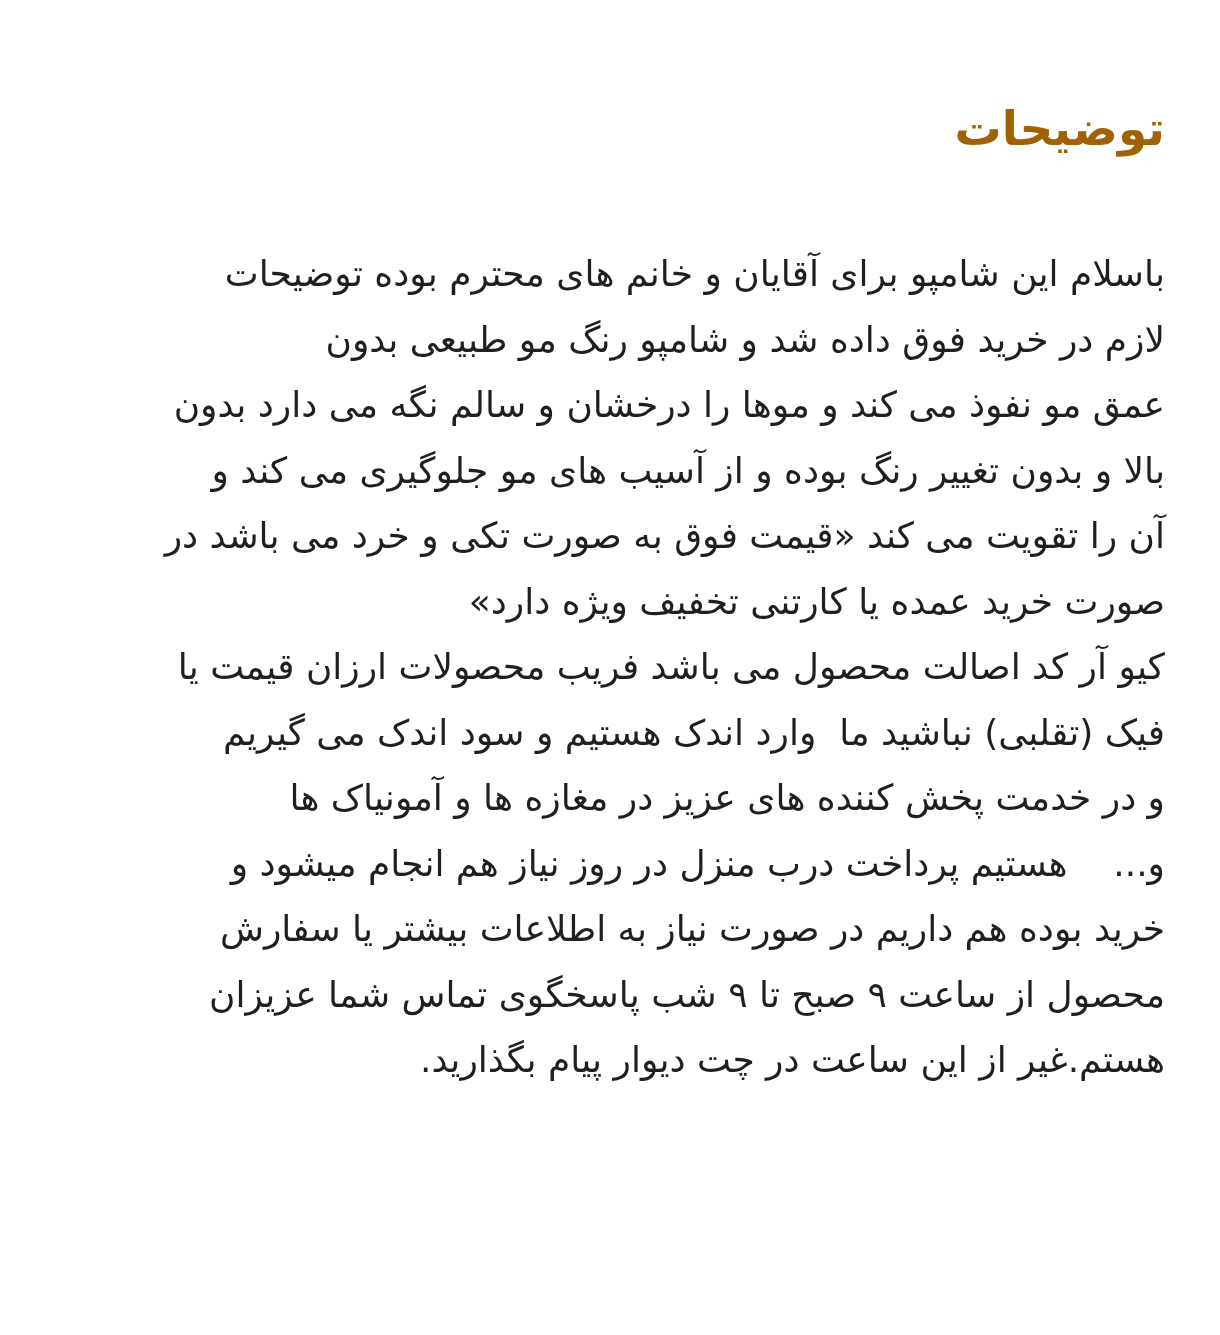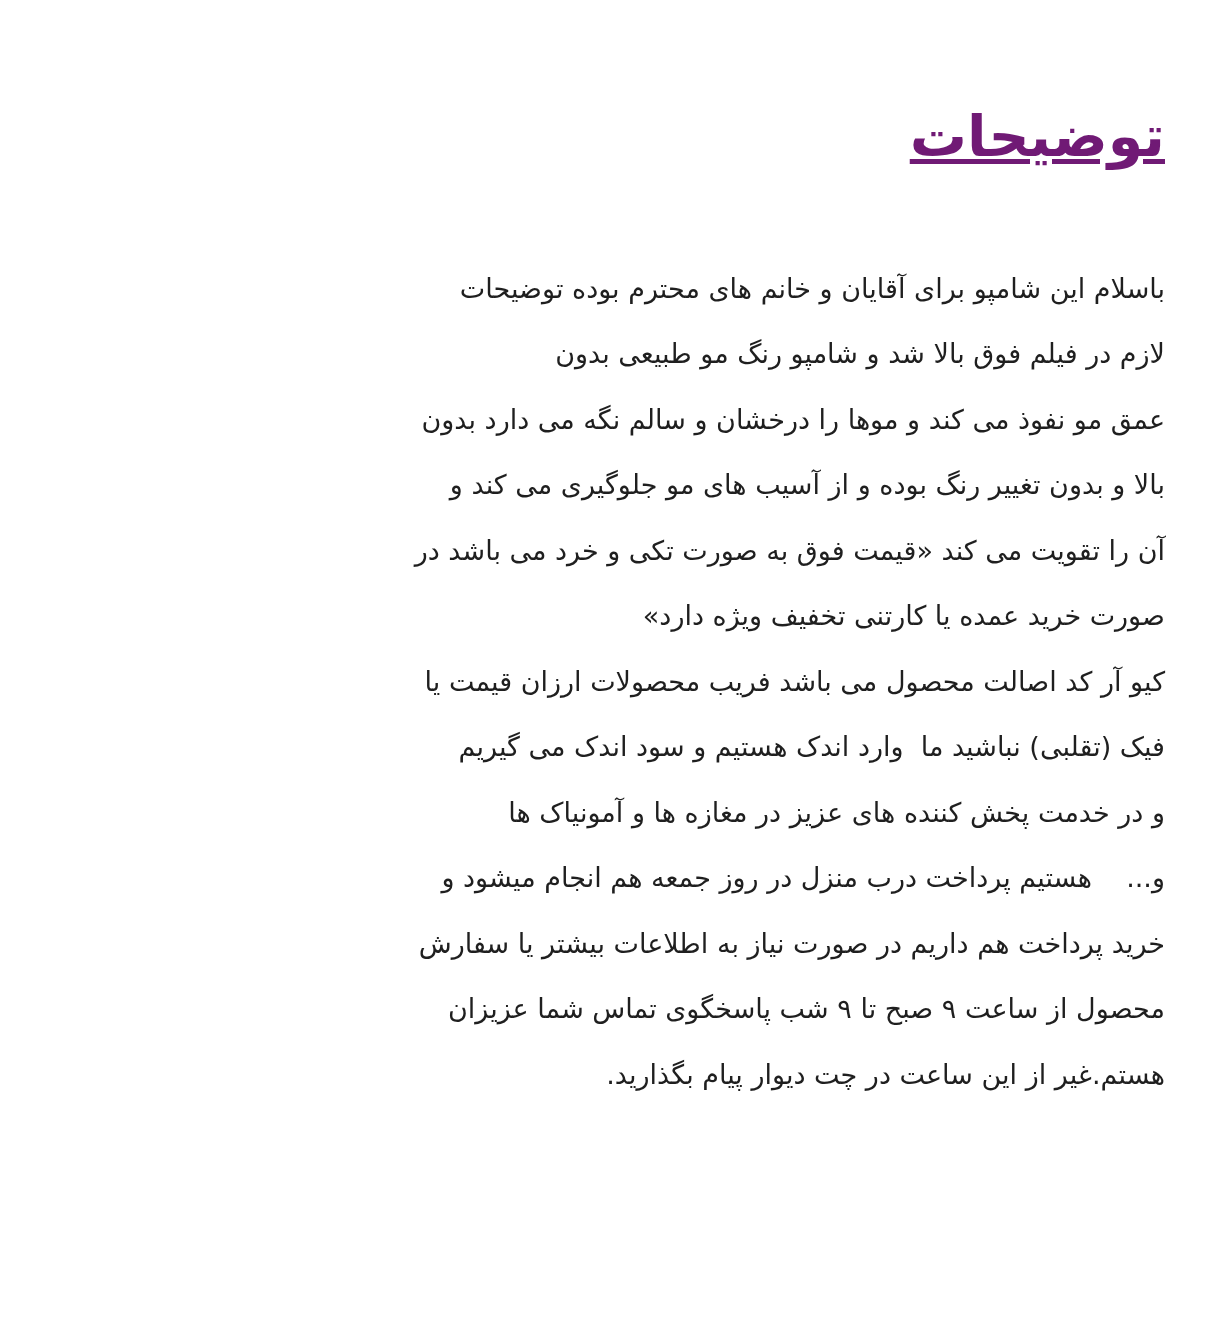"توضیحات" .section-title { color: #701a75 -> #a16207; font-size: 57px -> 47px; text-decoration: underline -> none }
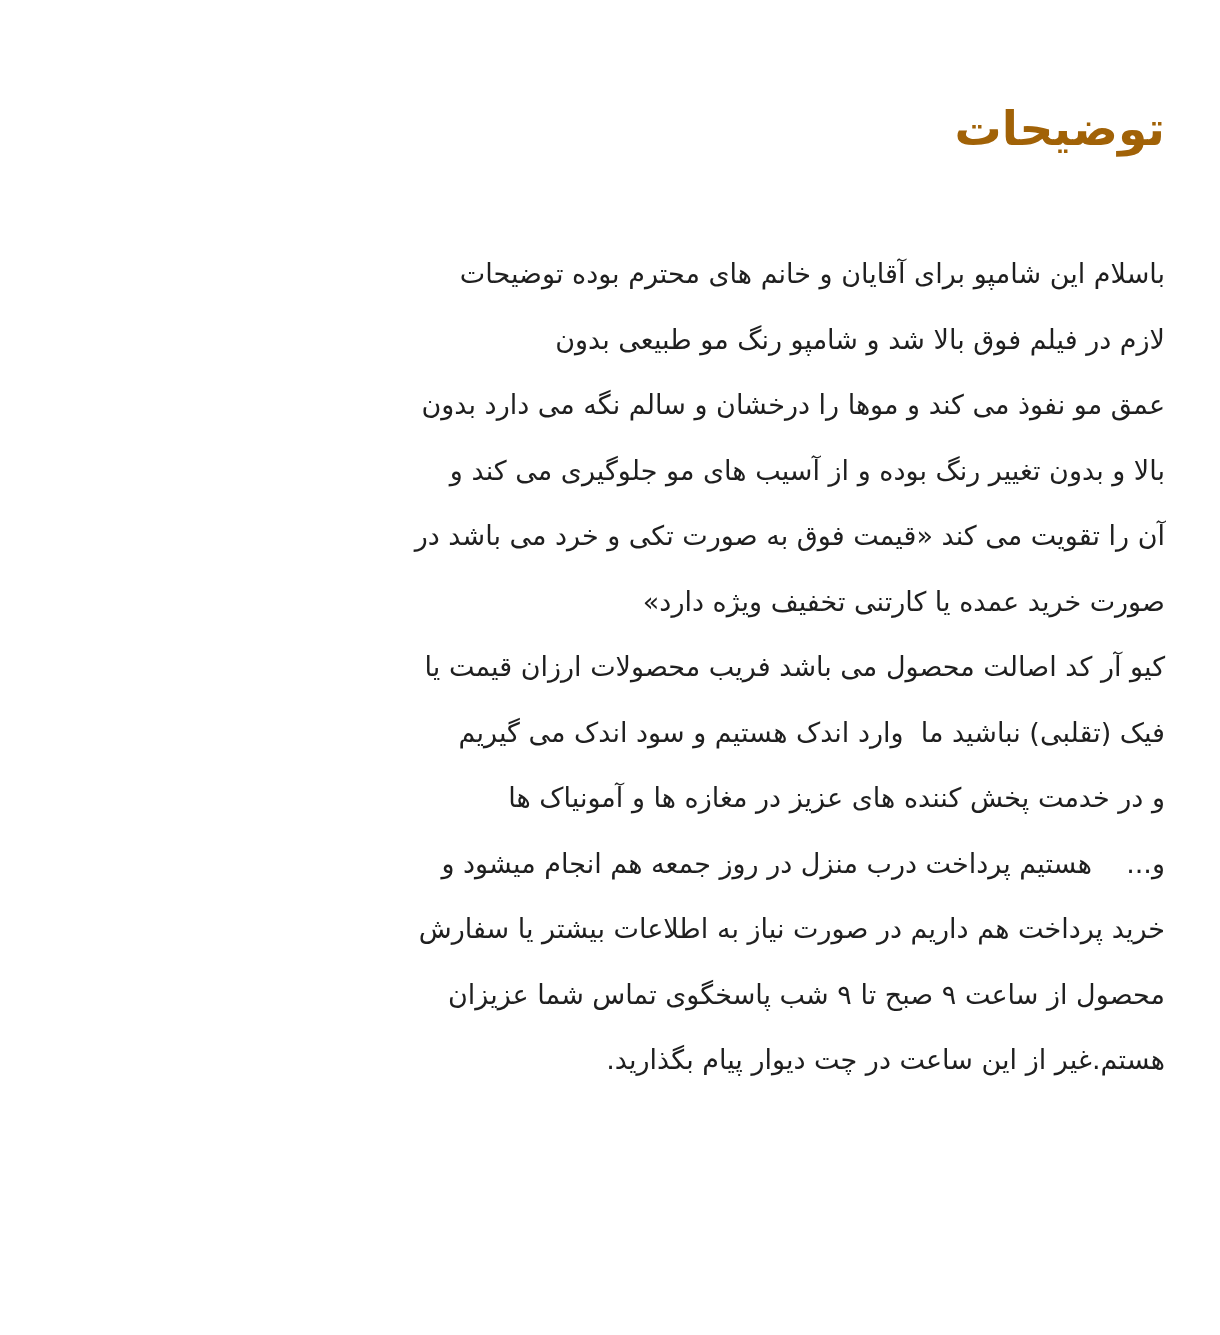"باسلام این شامپو برای آقایان" .description-text { font-size: 27px -> 36px }
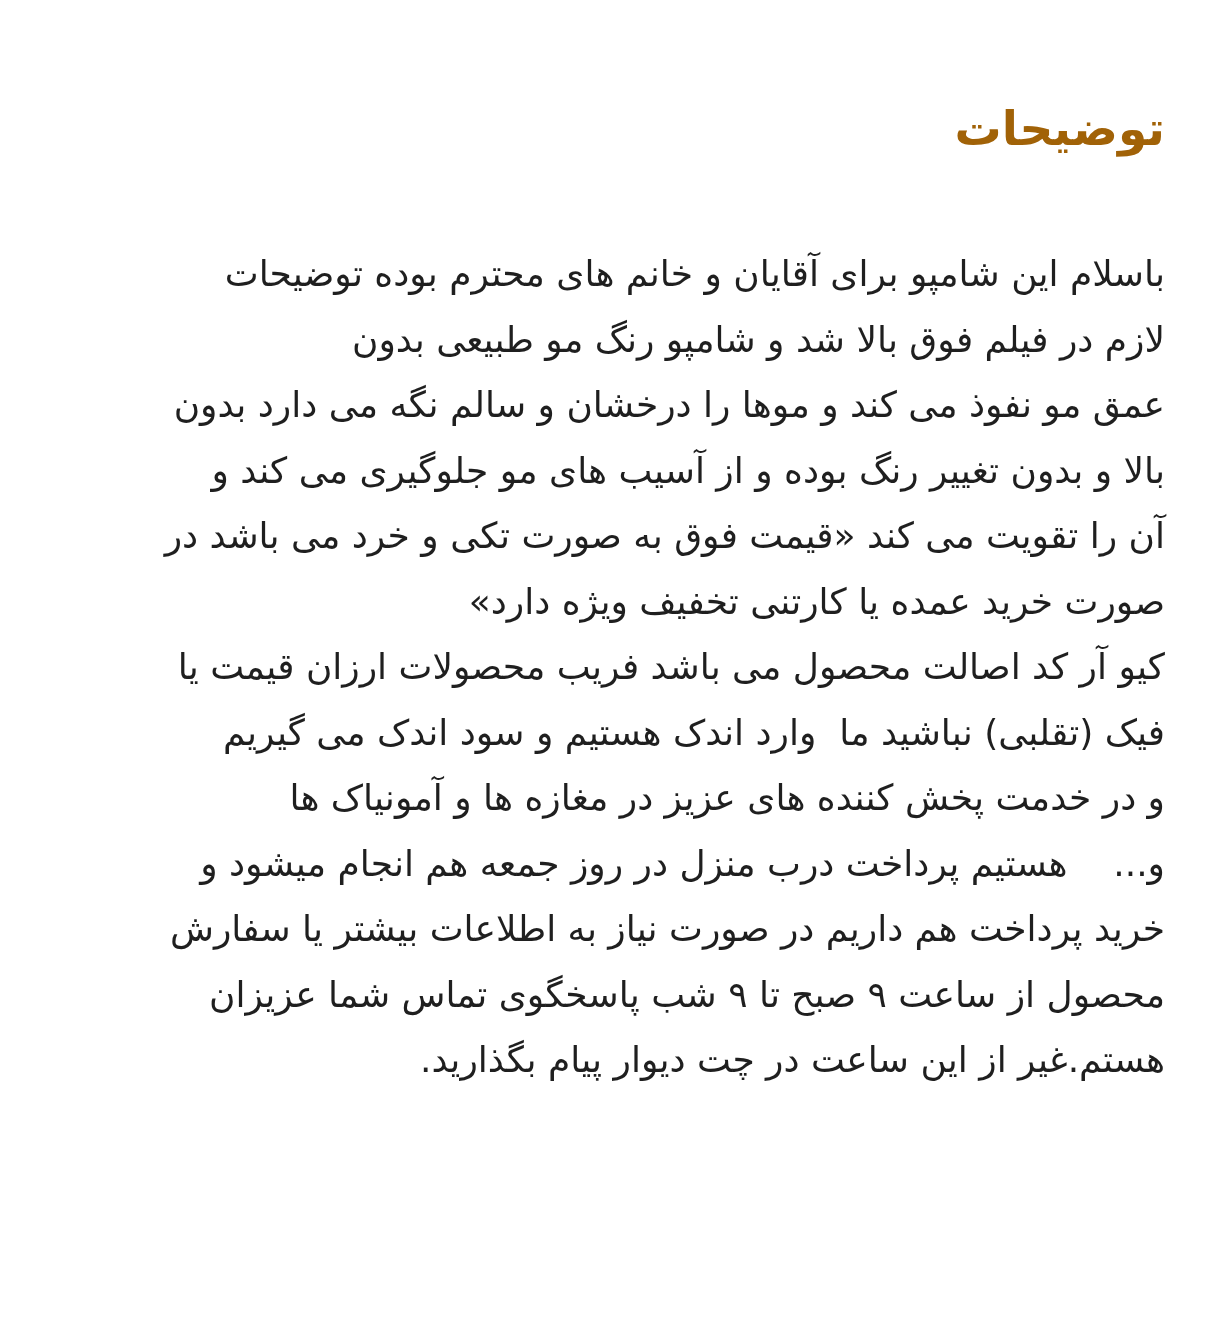"لازم در فیلم فوق بالا" div.line { text: فیلم فوق بالا -> خرید فوق داده }
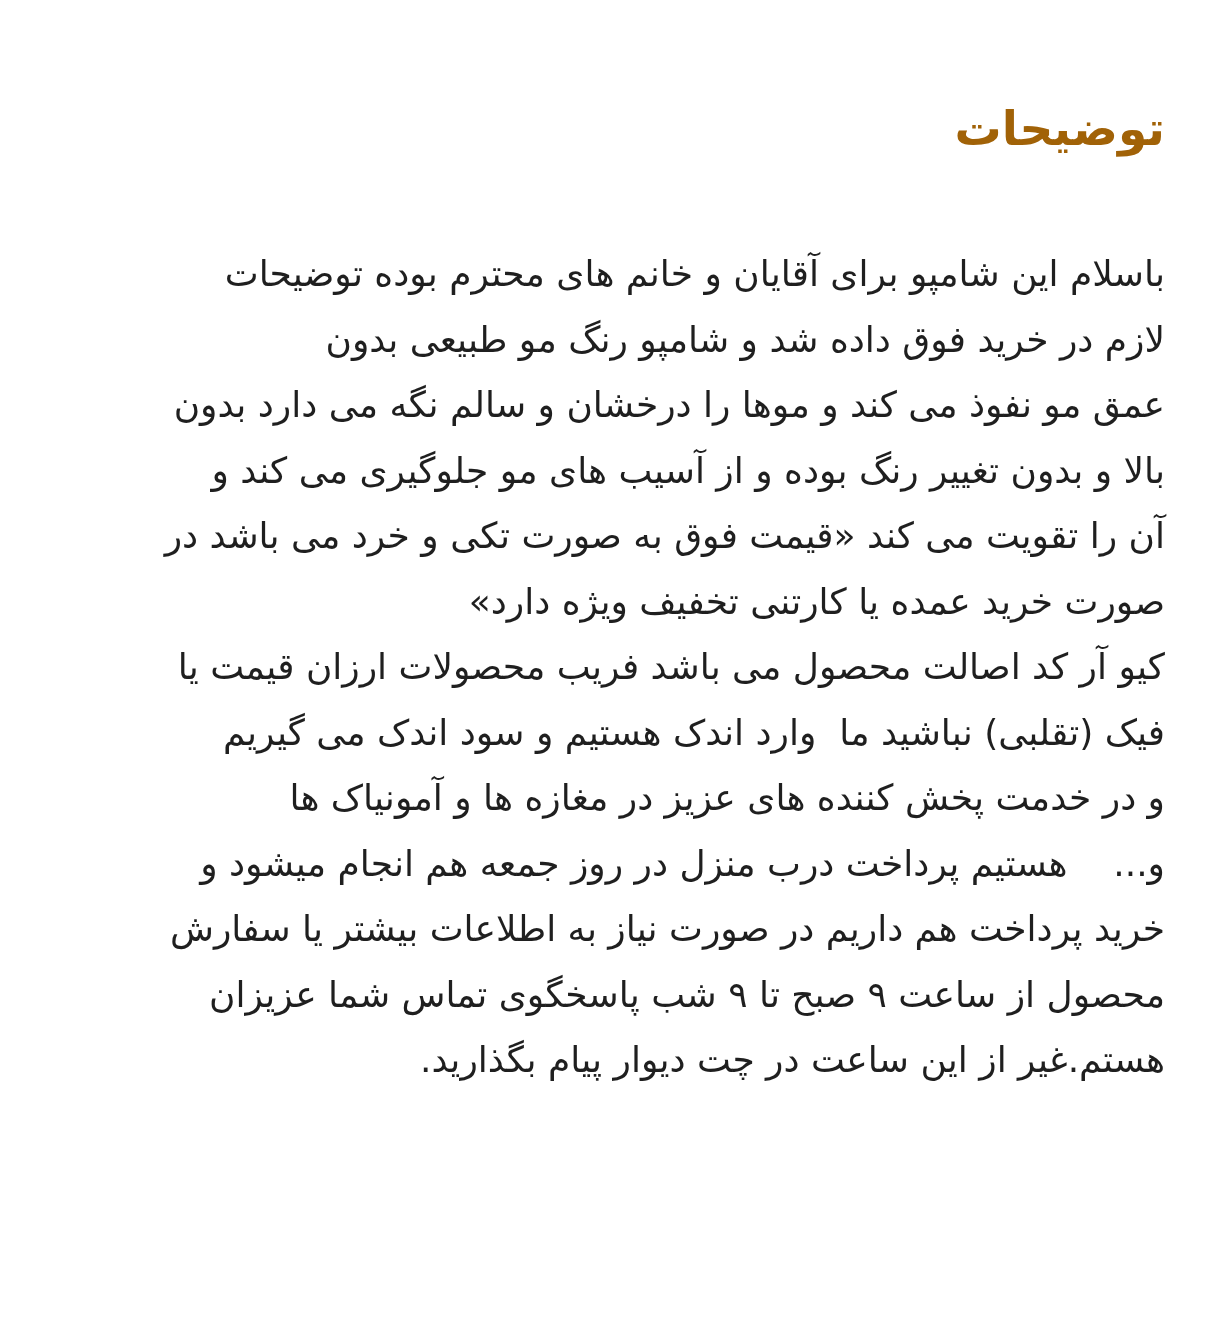"و... هستیم پرداخت درب منزل" div.line { text: جمعه -> نیاز }
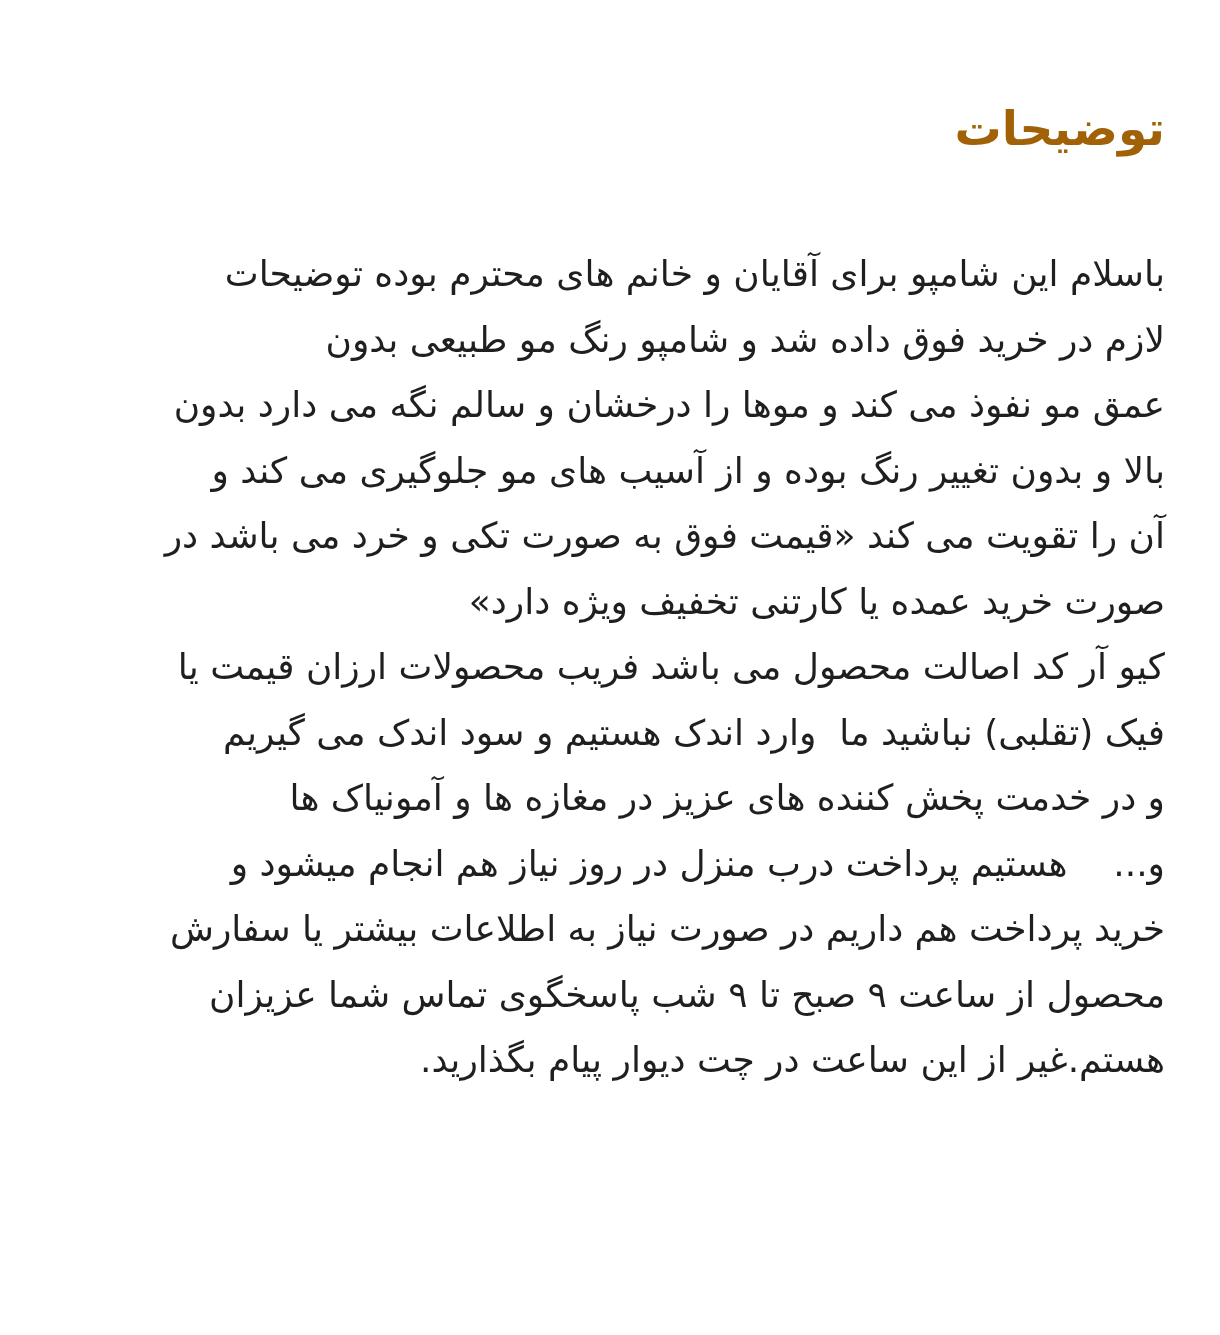"خرید پرداخت هم داریم در" div.line { text: پرداخت -> بوده }
